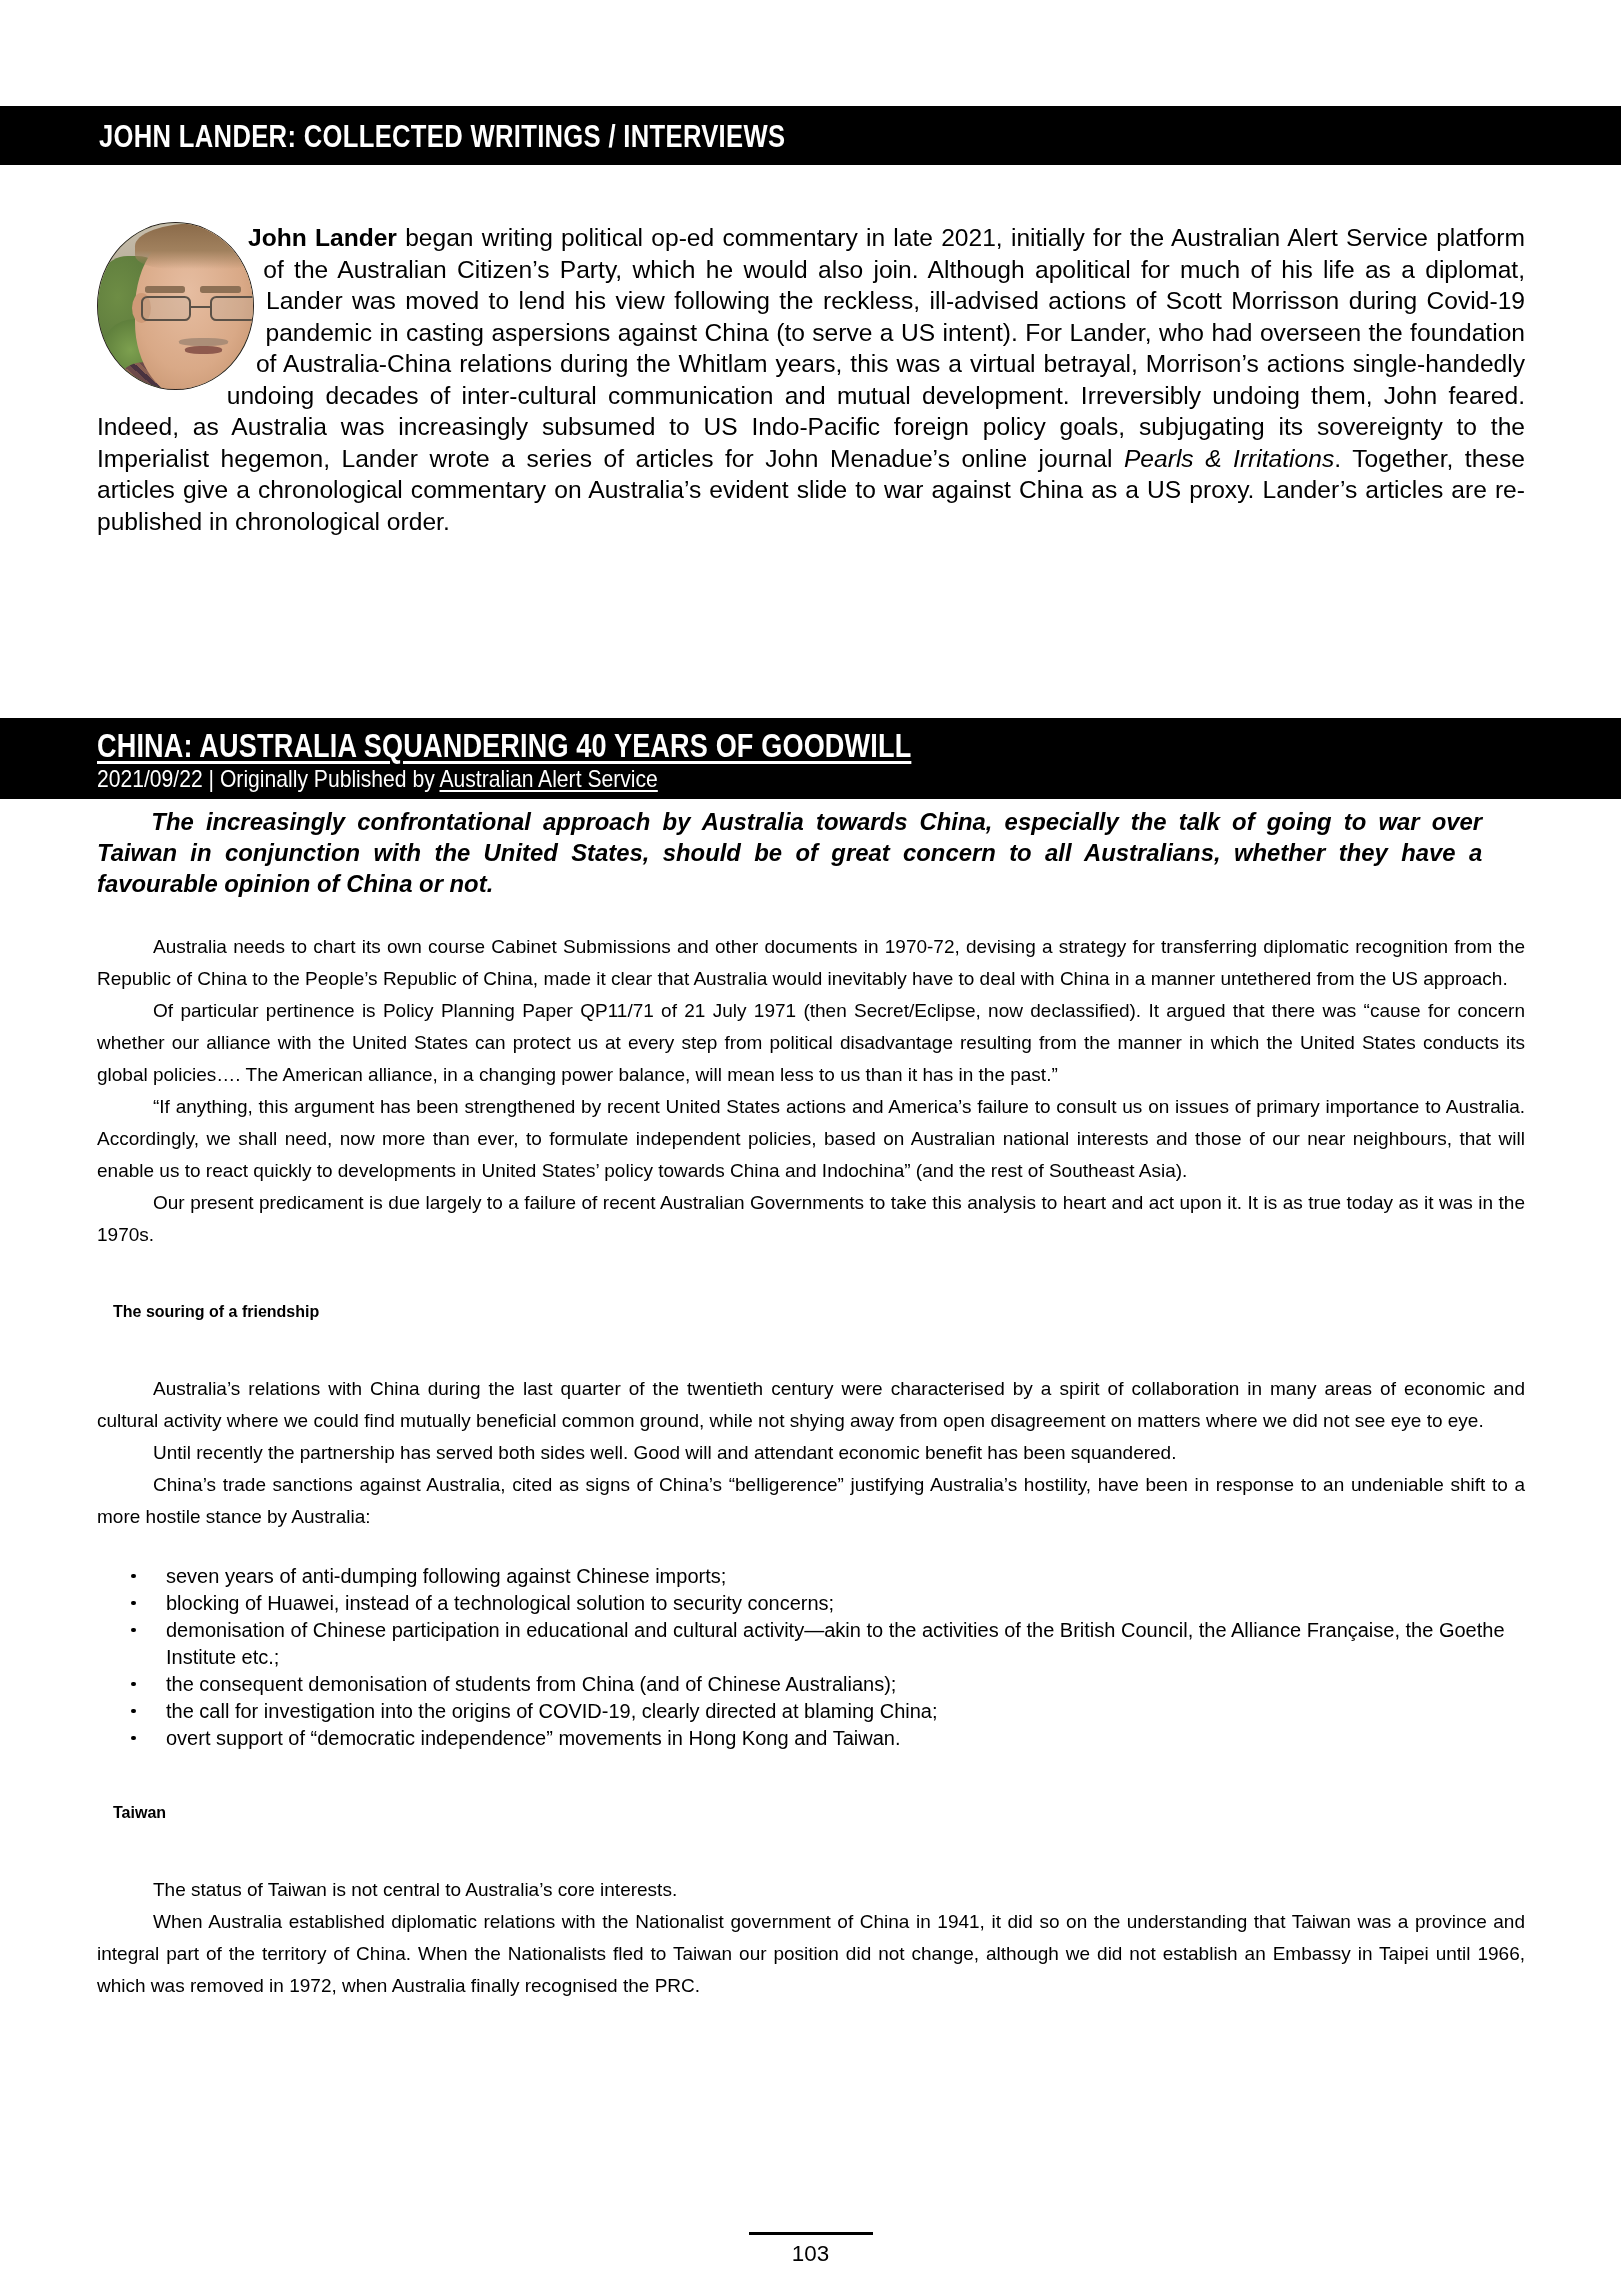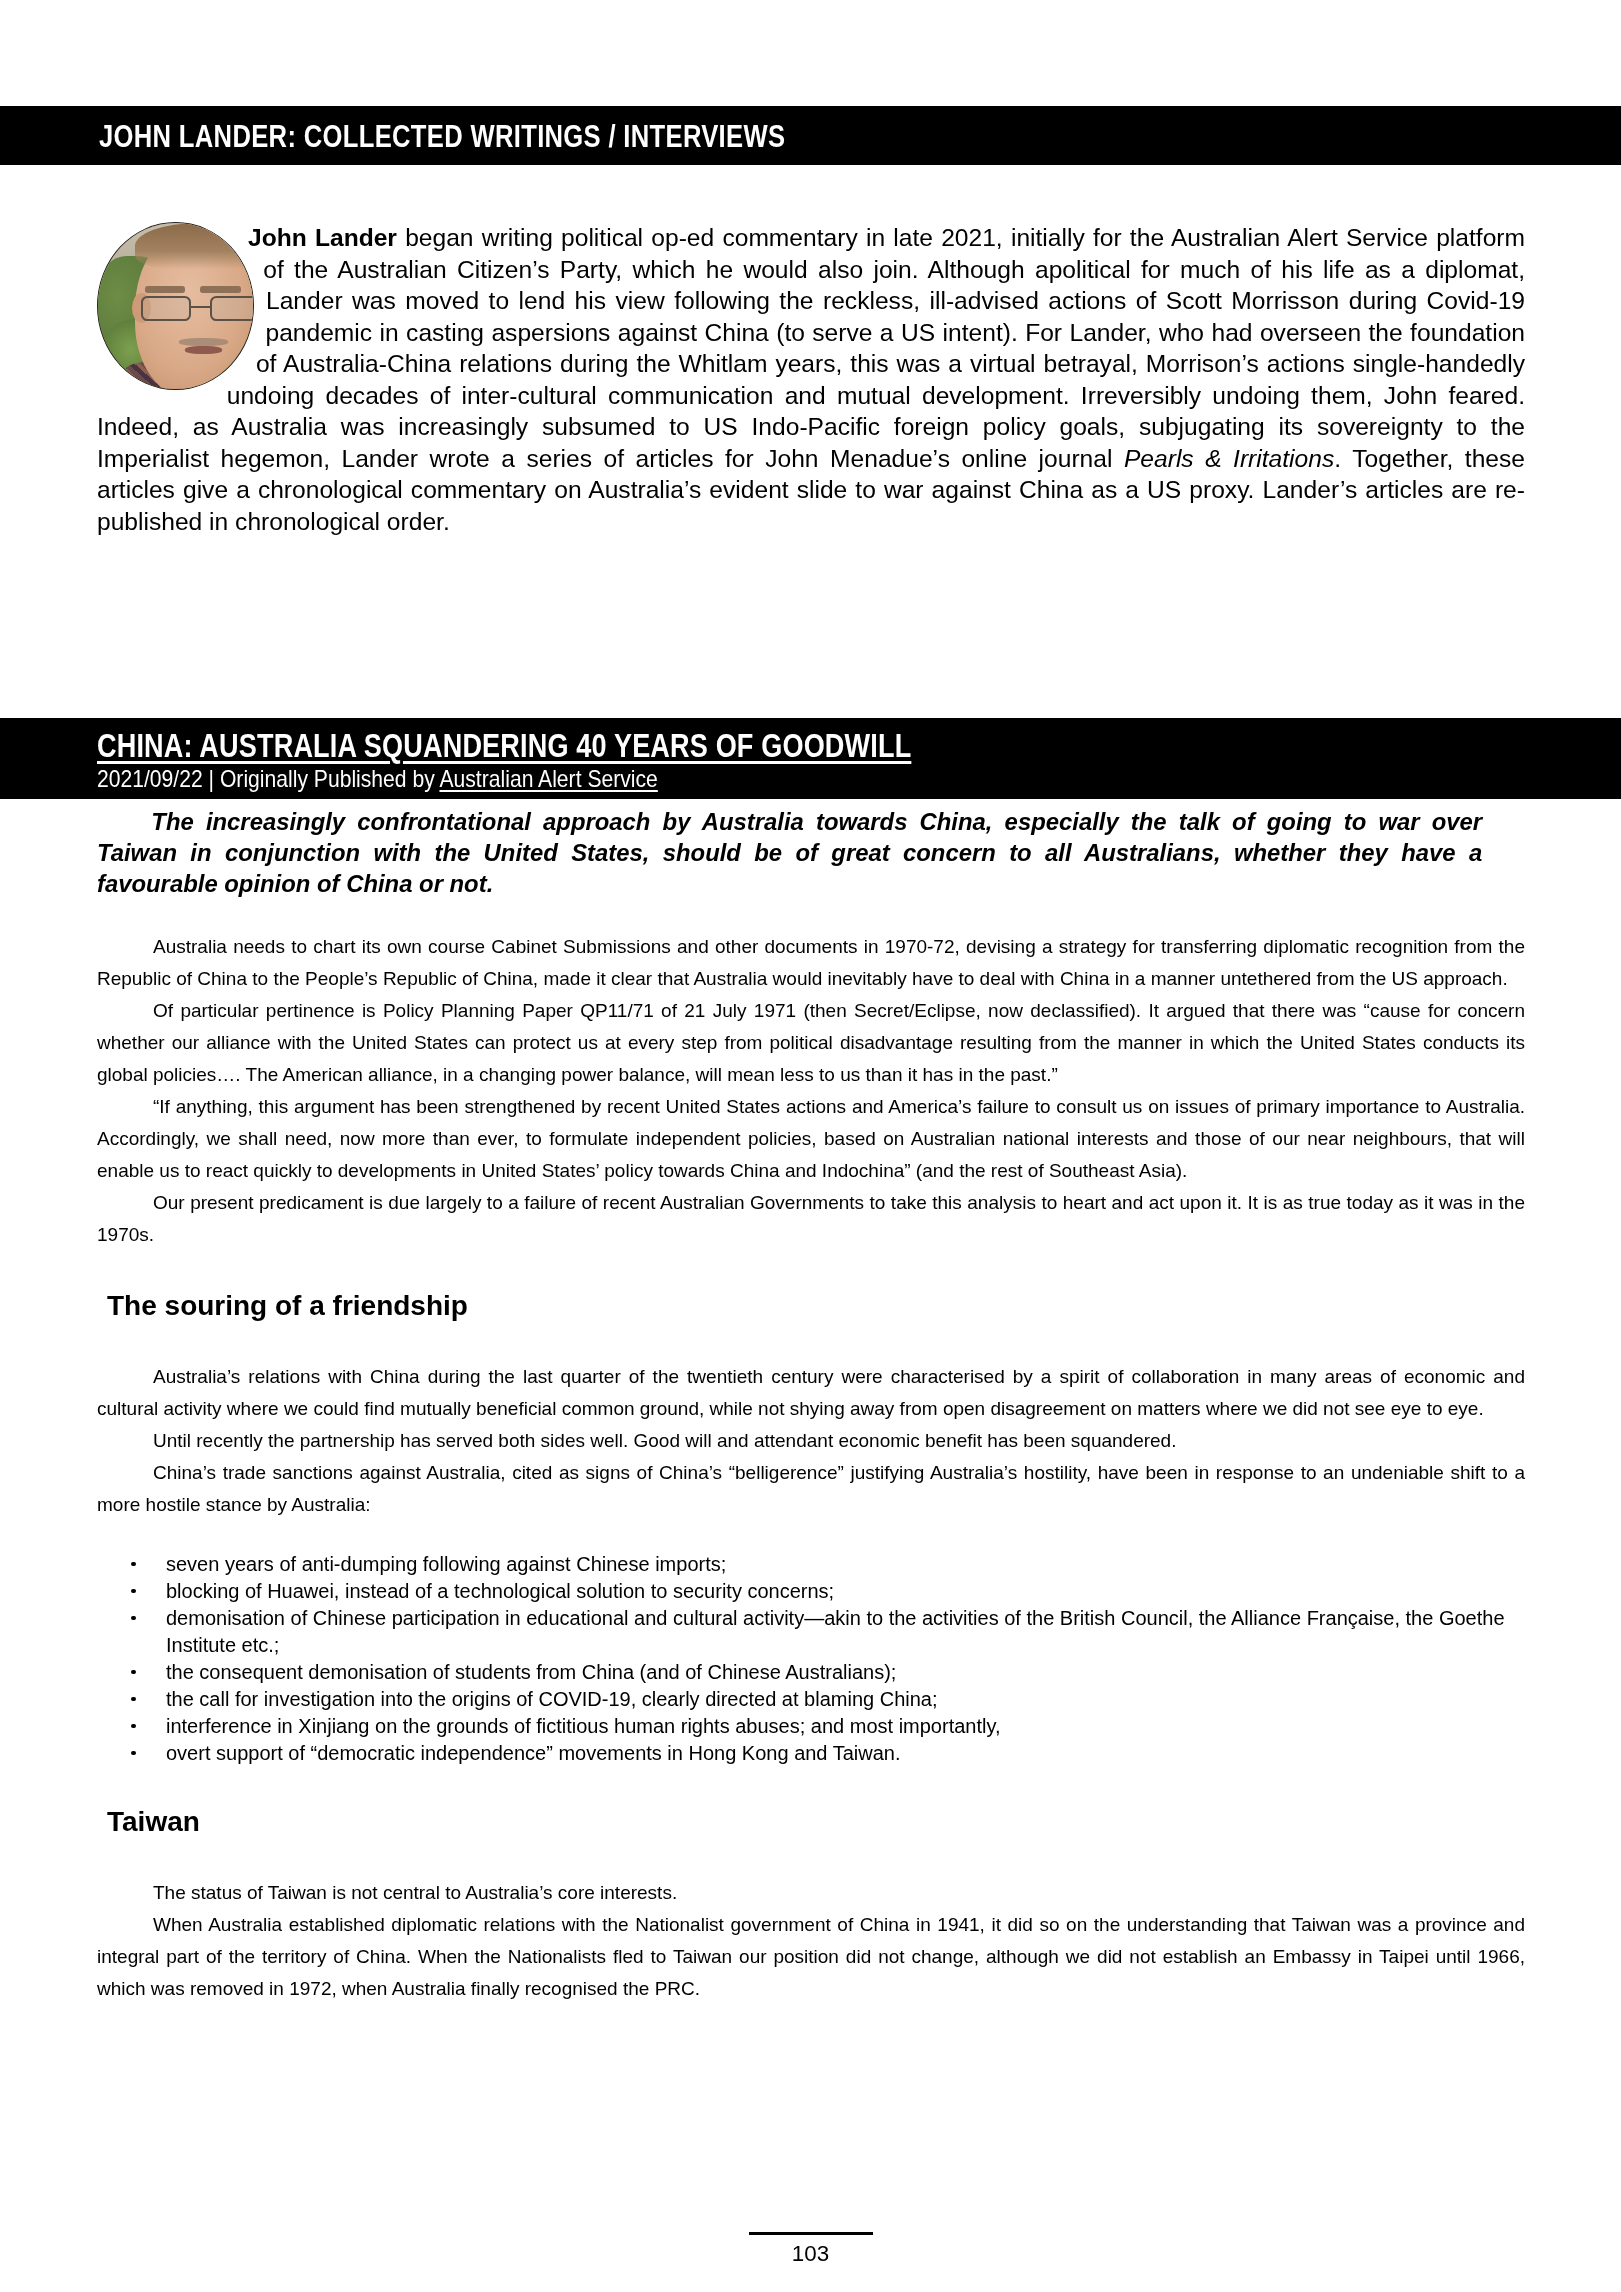"The souring of a friendship" h3.subhead { font-size: 28px -> 16px; margin: 10px -> 16px }
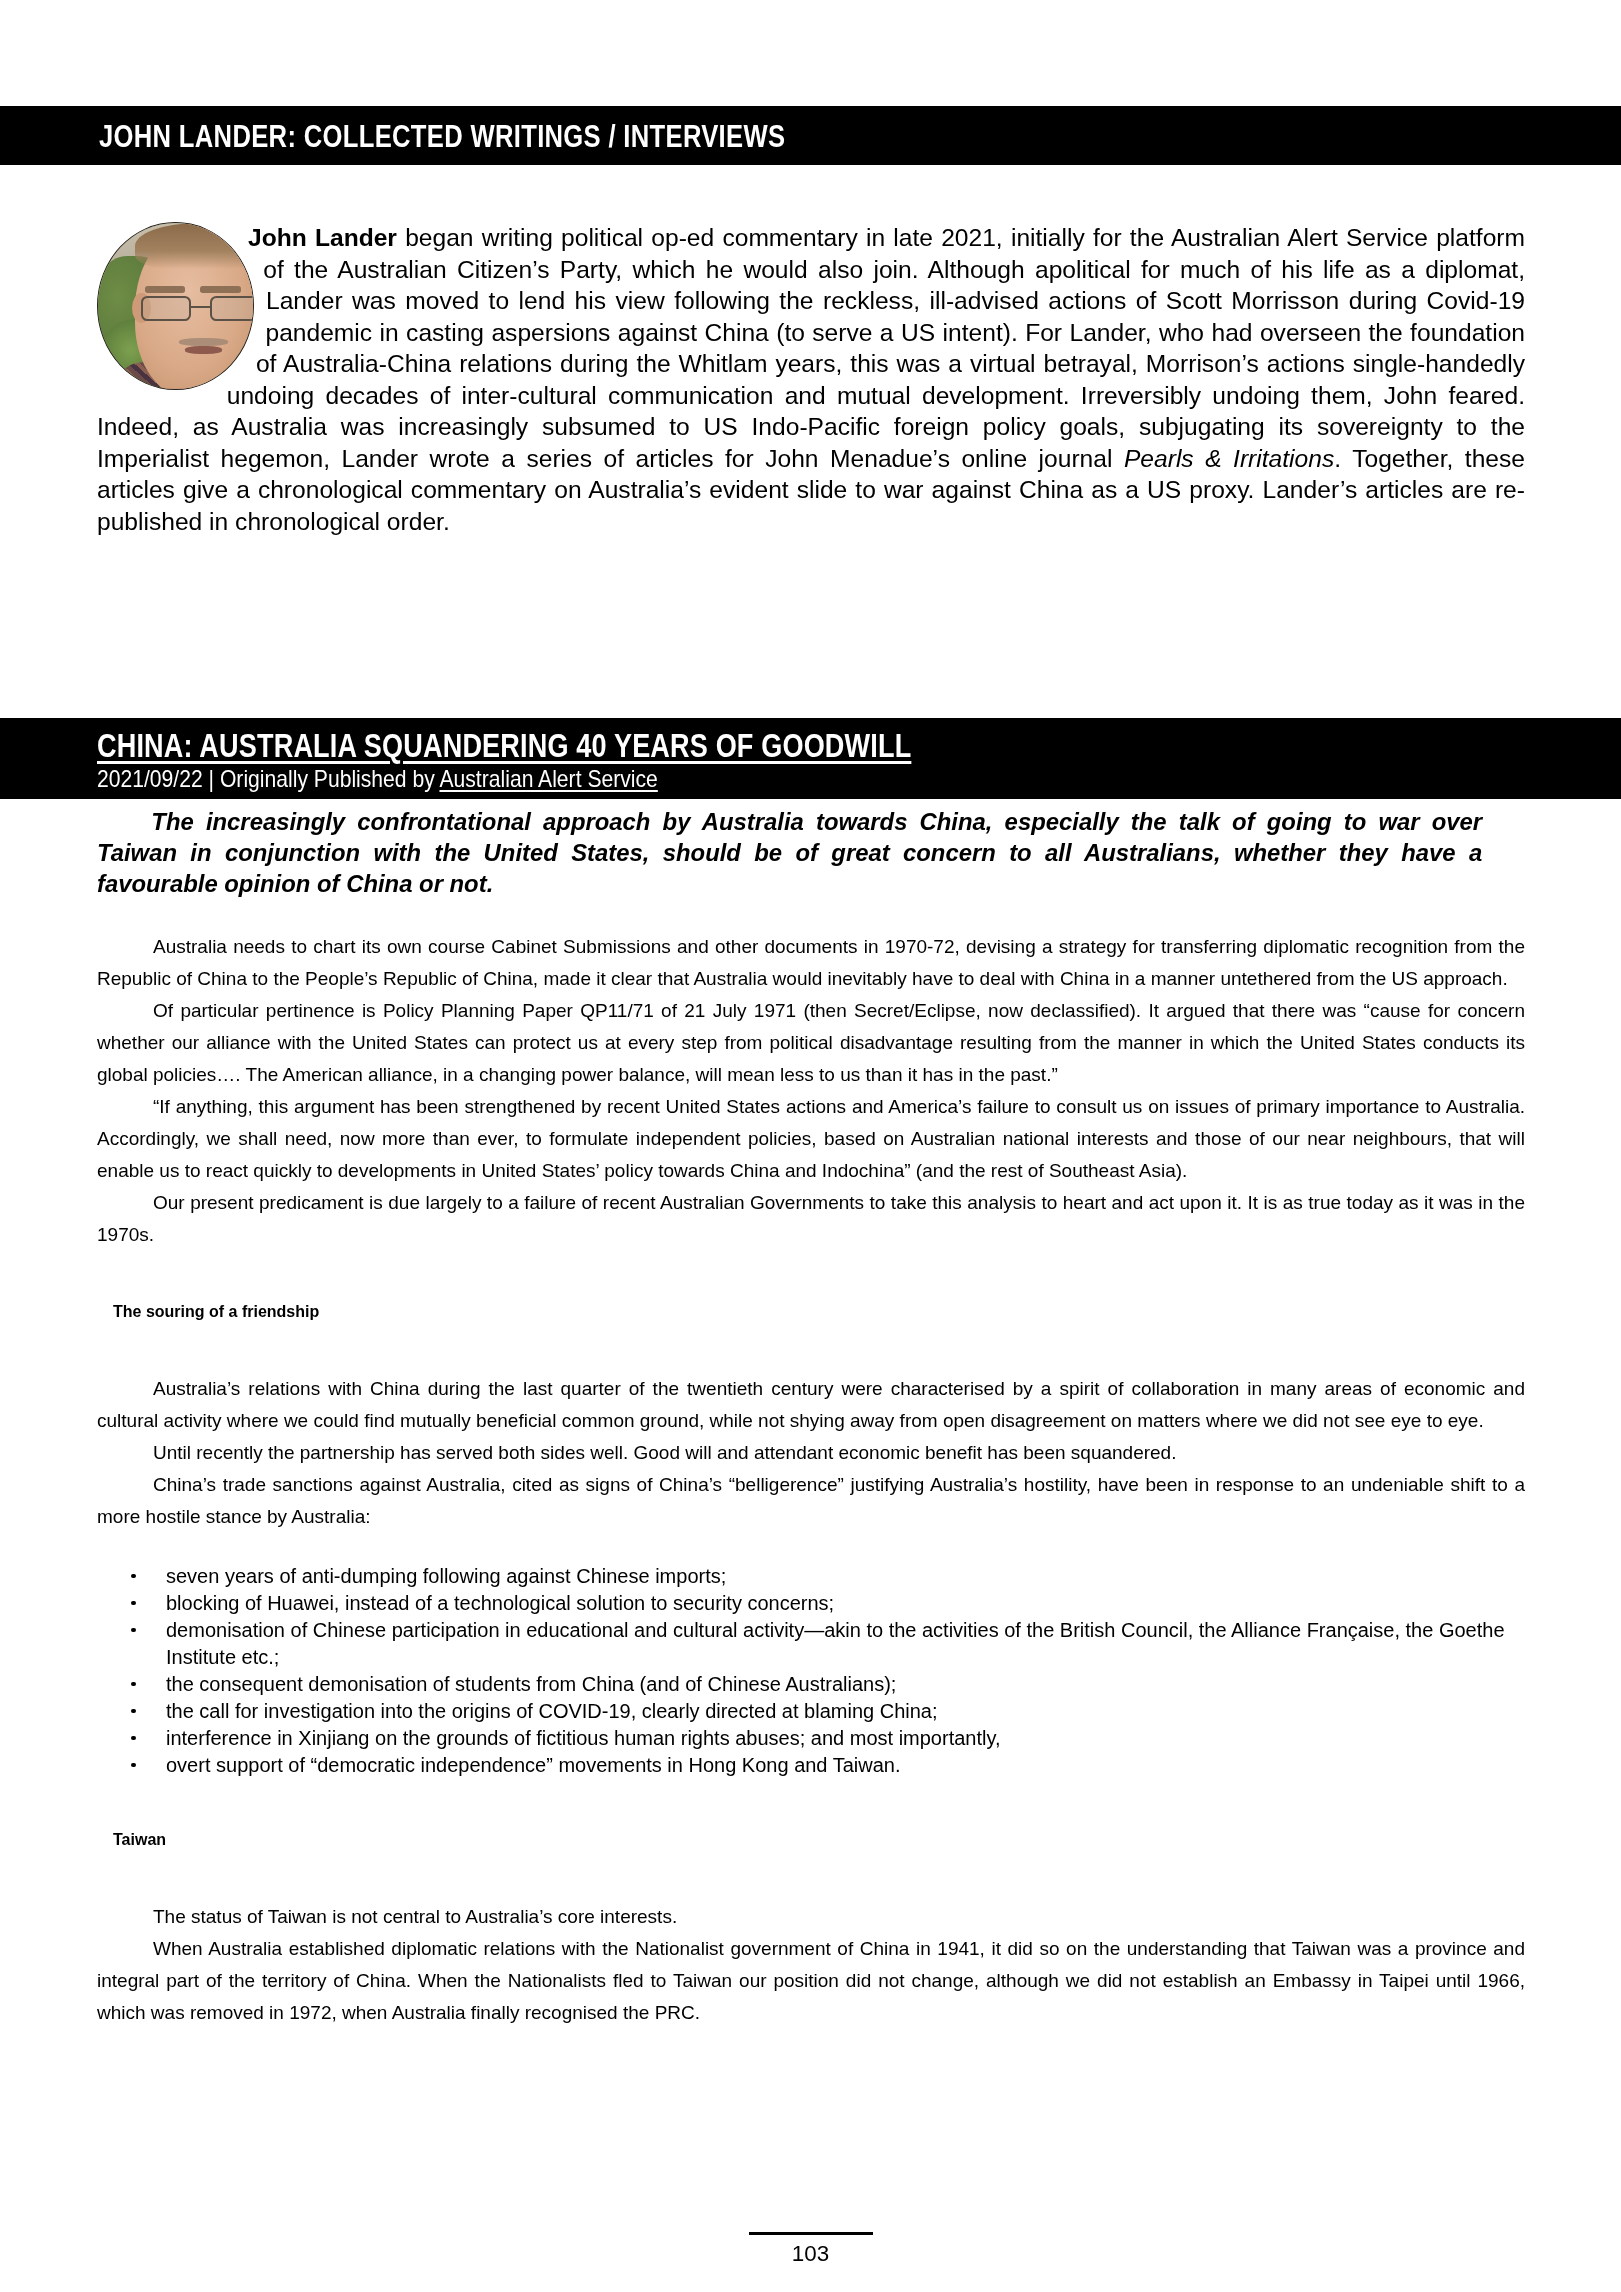"interference in Xinjiang on the" li { html: <li><span></span><span>interference in Xinjiang on the grounds of fictitious human rights abuses; and most importantly,</span></li> -> none }
